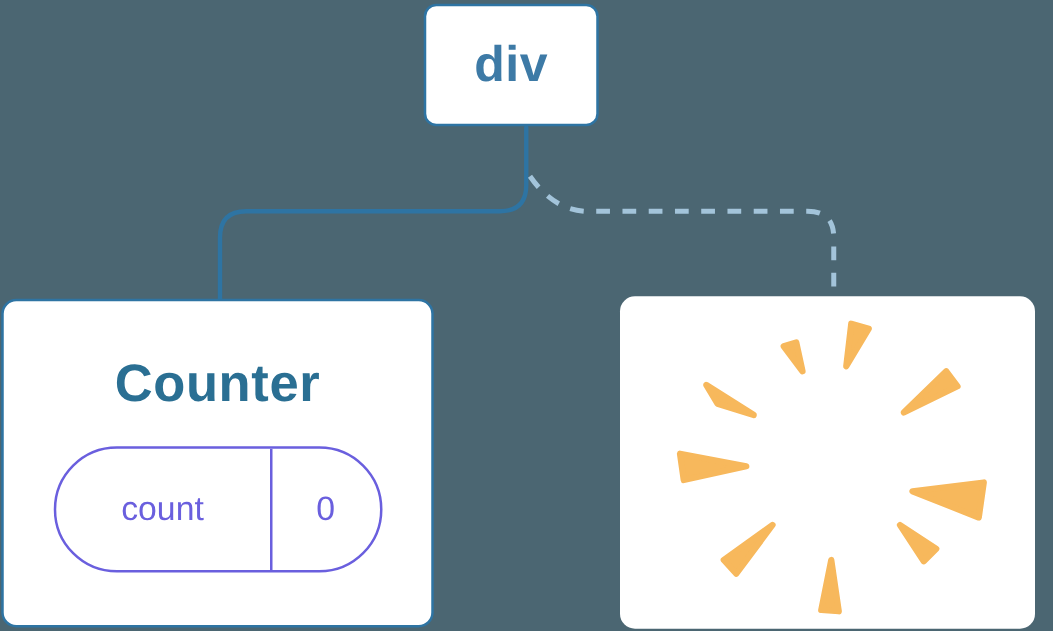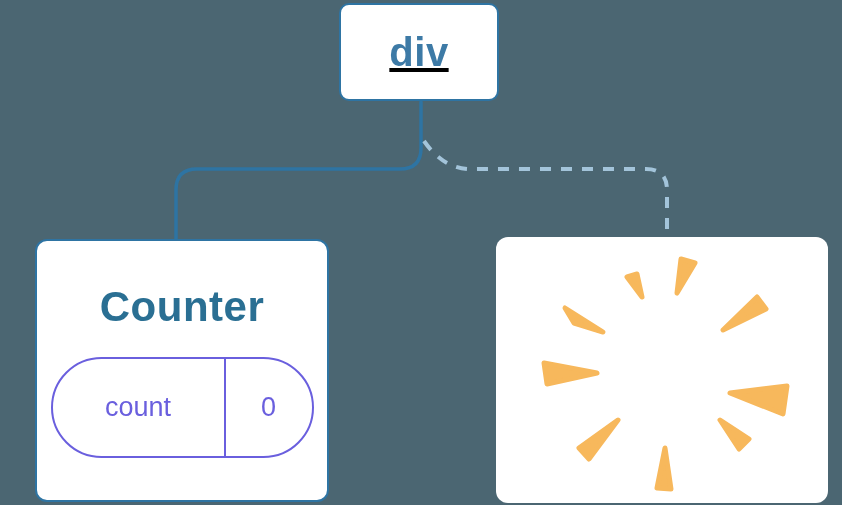"div" .root-node { text-decoration: underline -> none; width: 160px -> 140px }
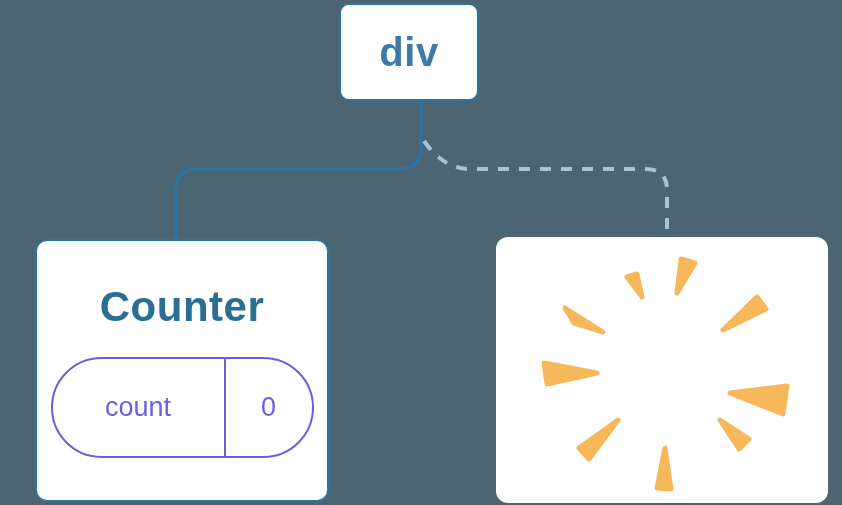"Counter" .counter-card { margin-left: 34px -> none; width: 294px -> 346px }
